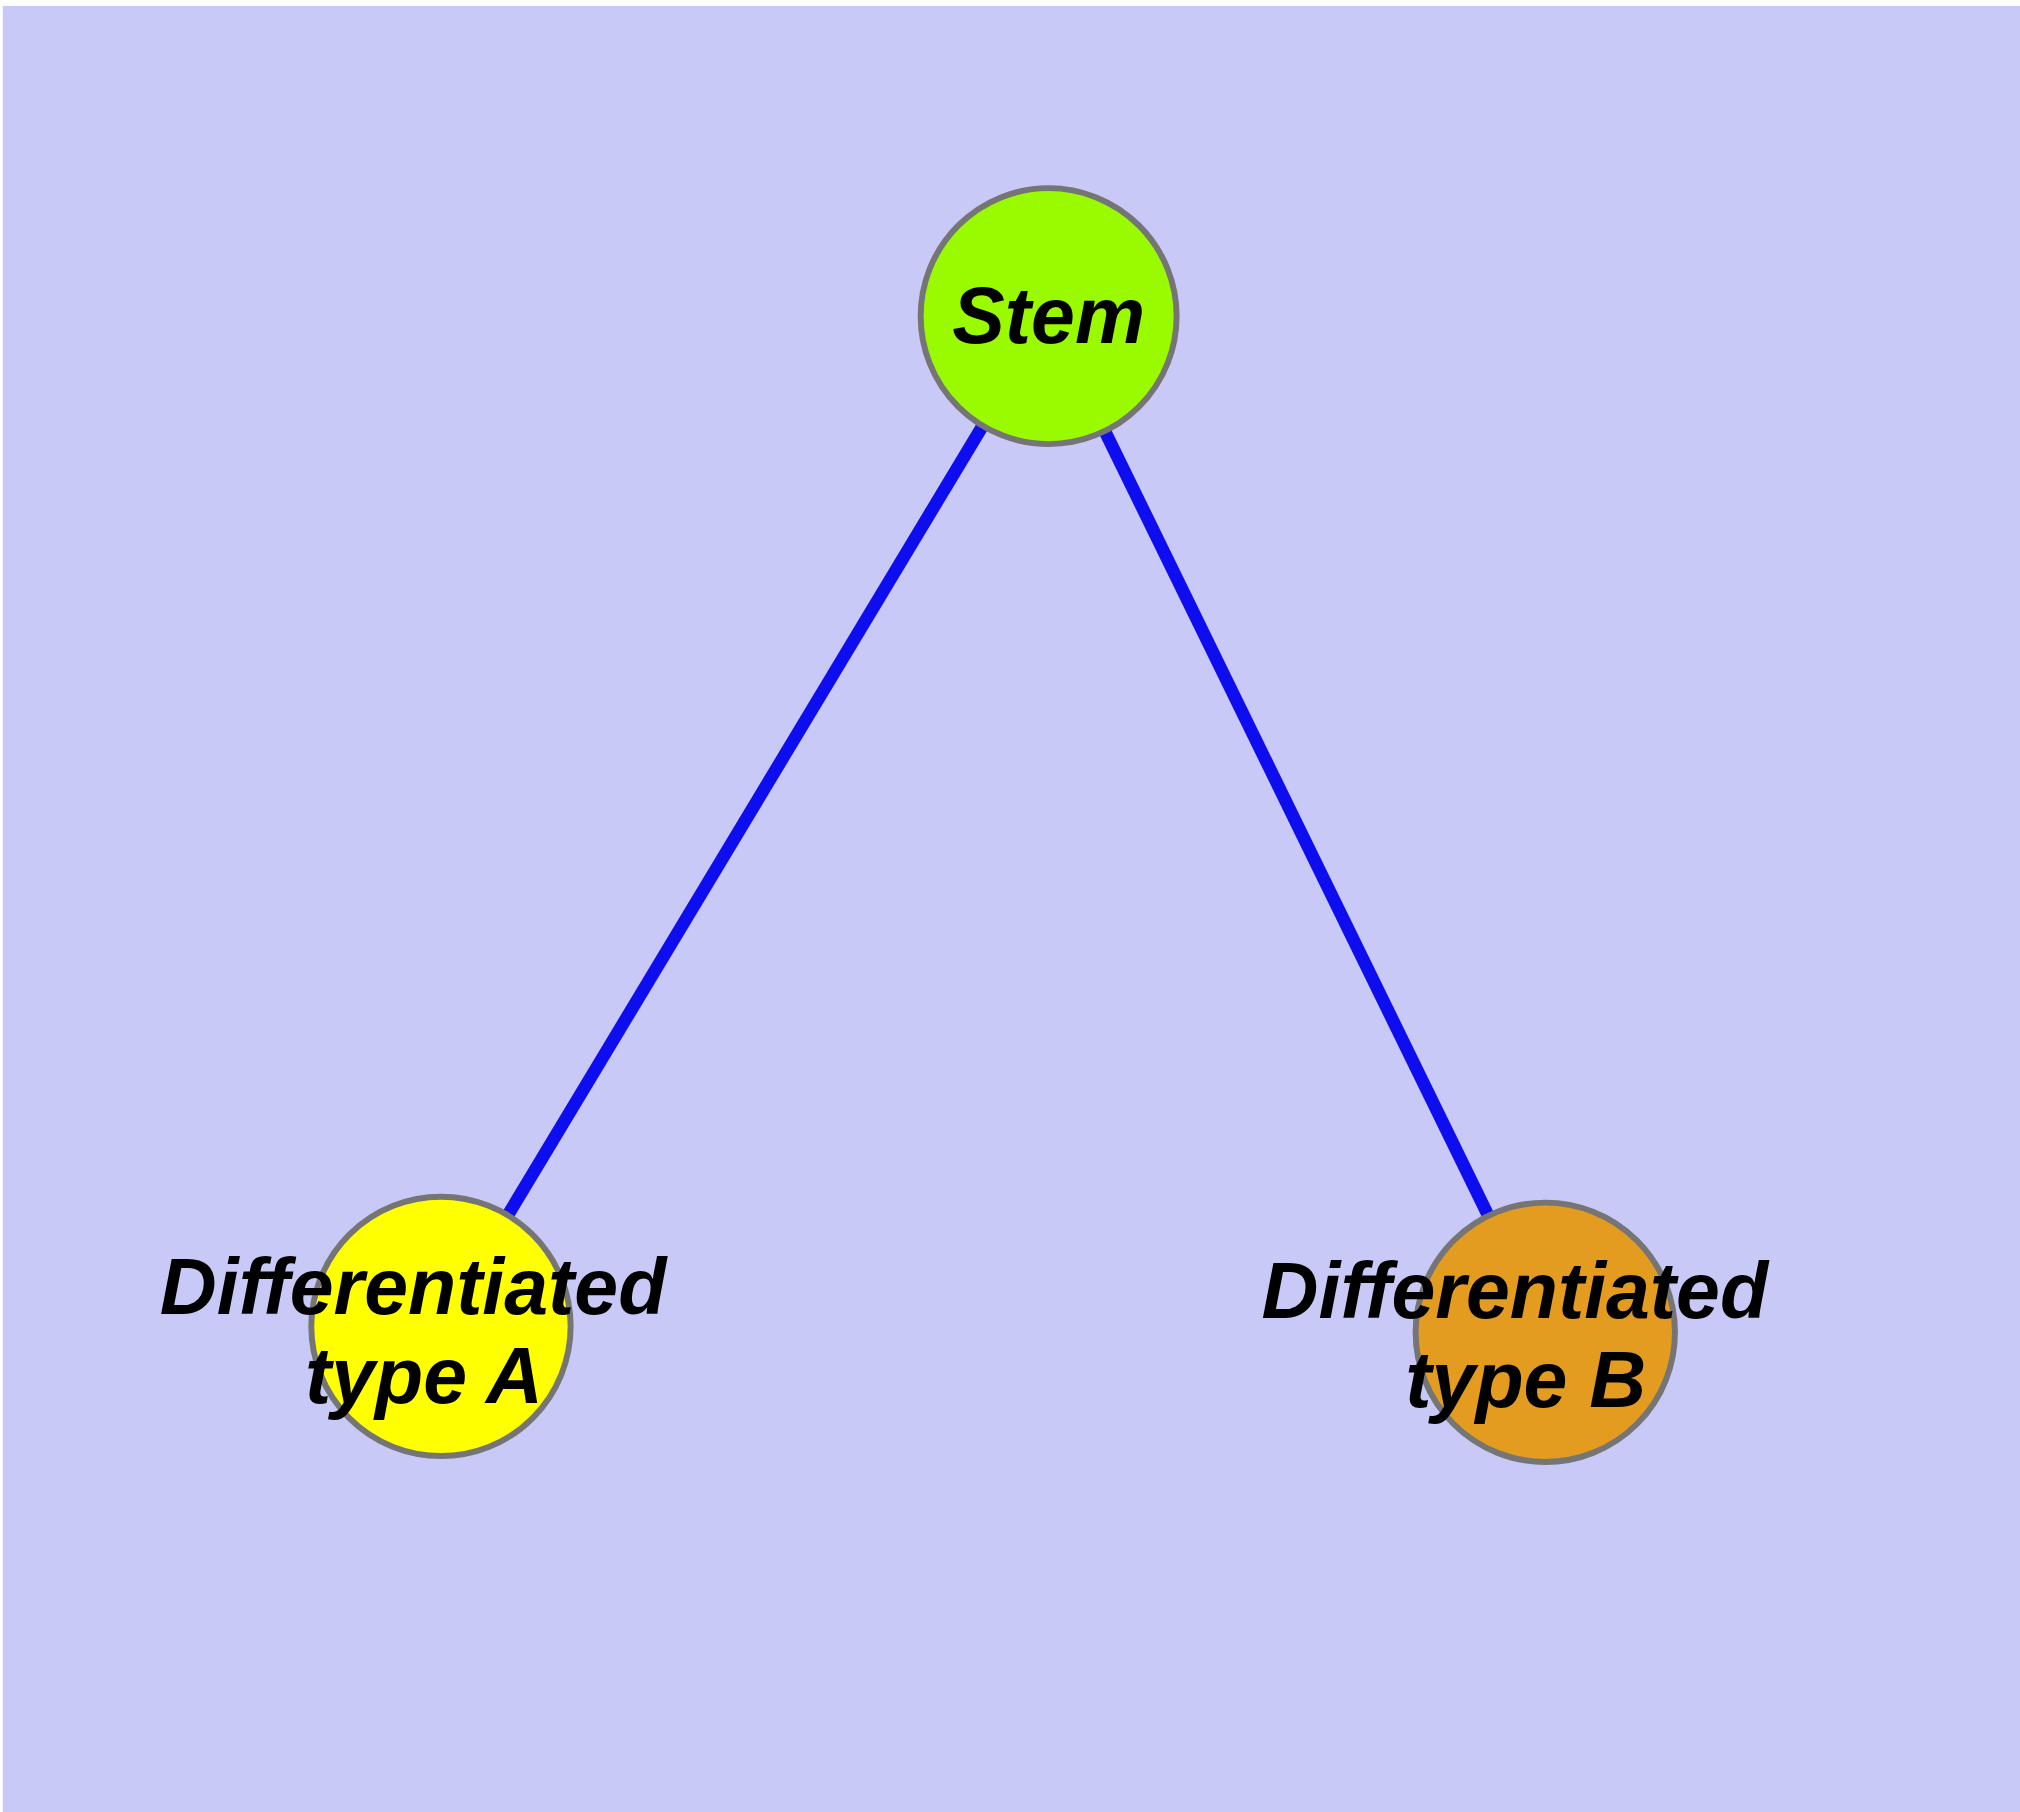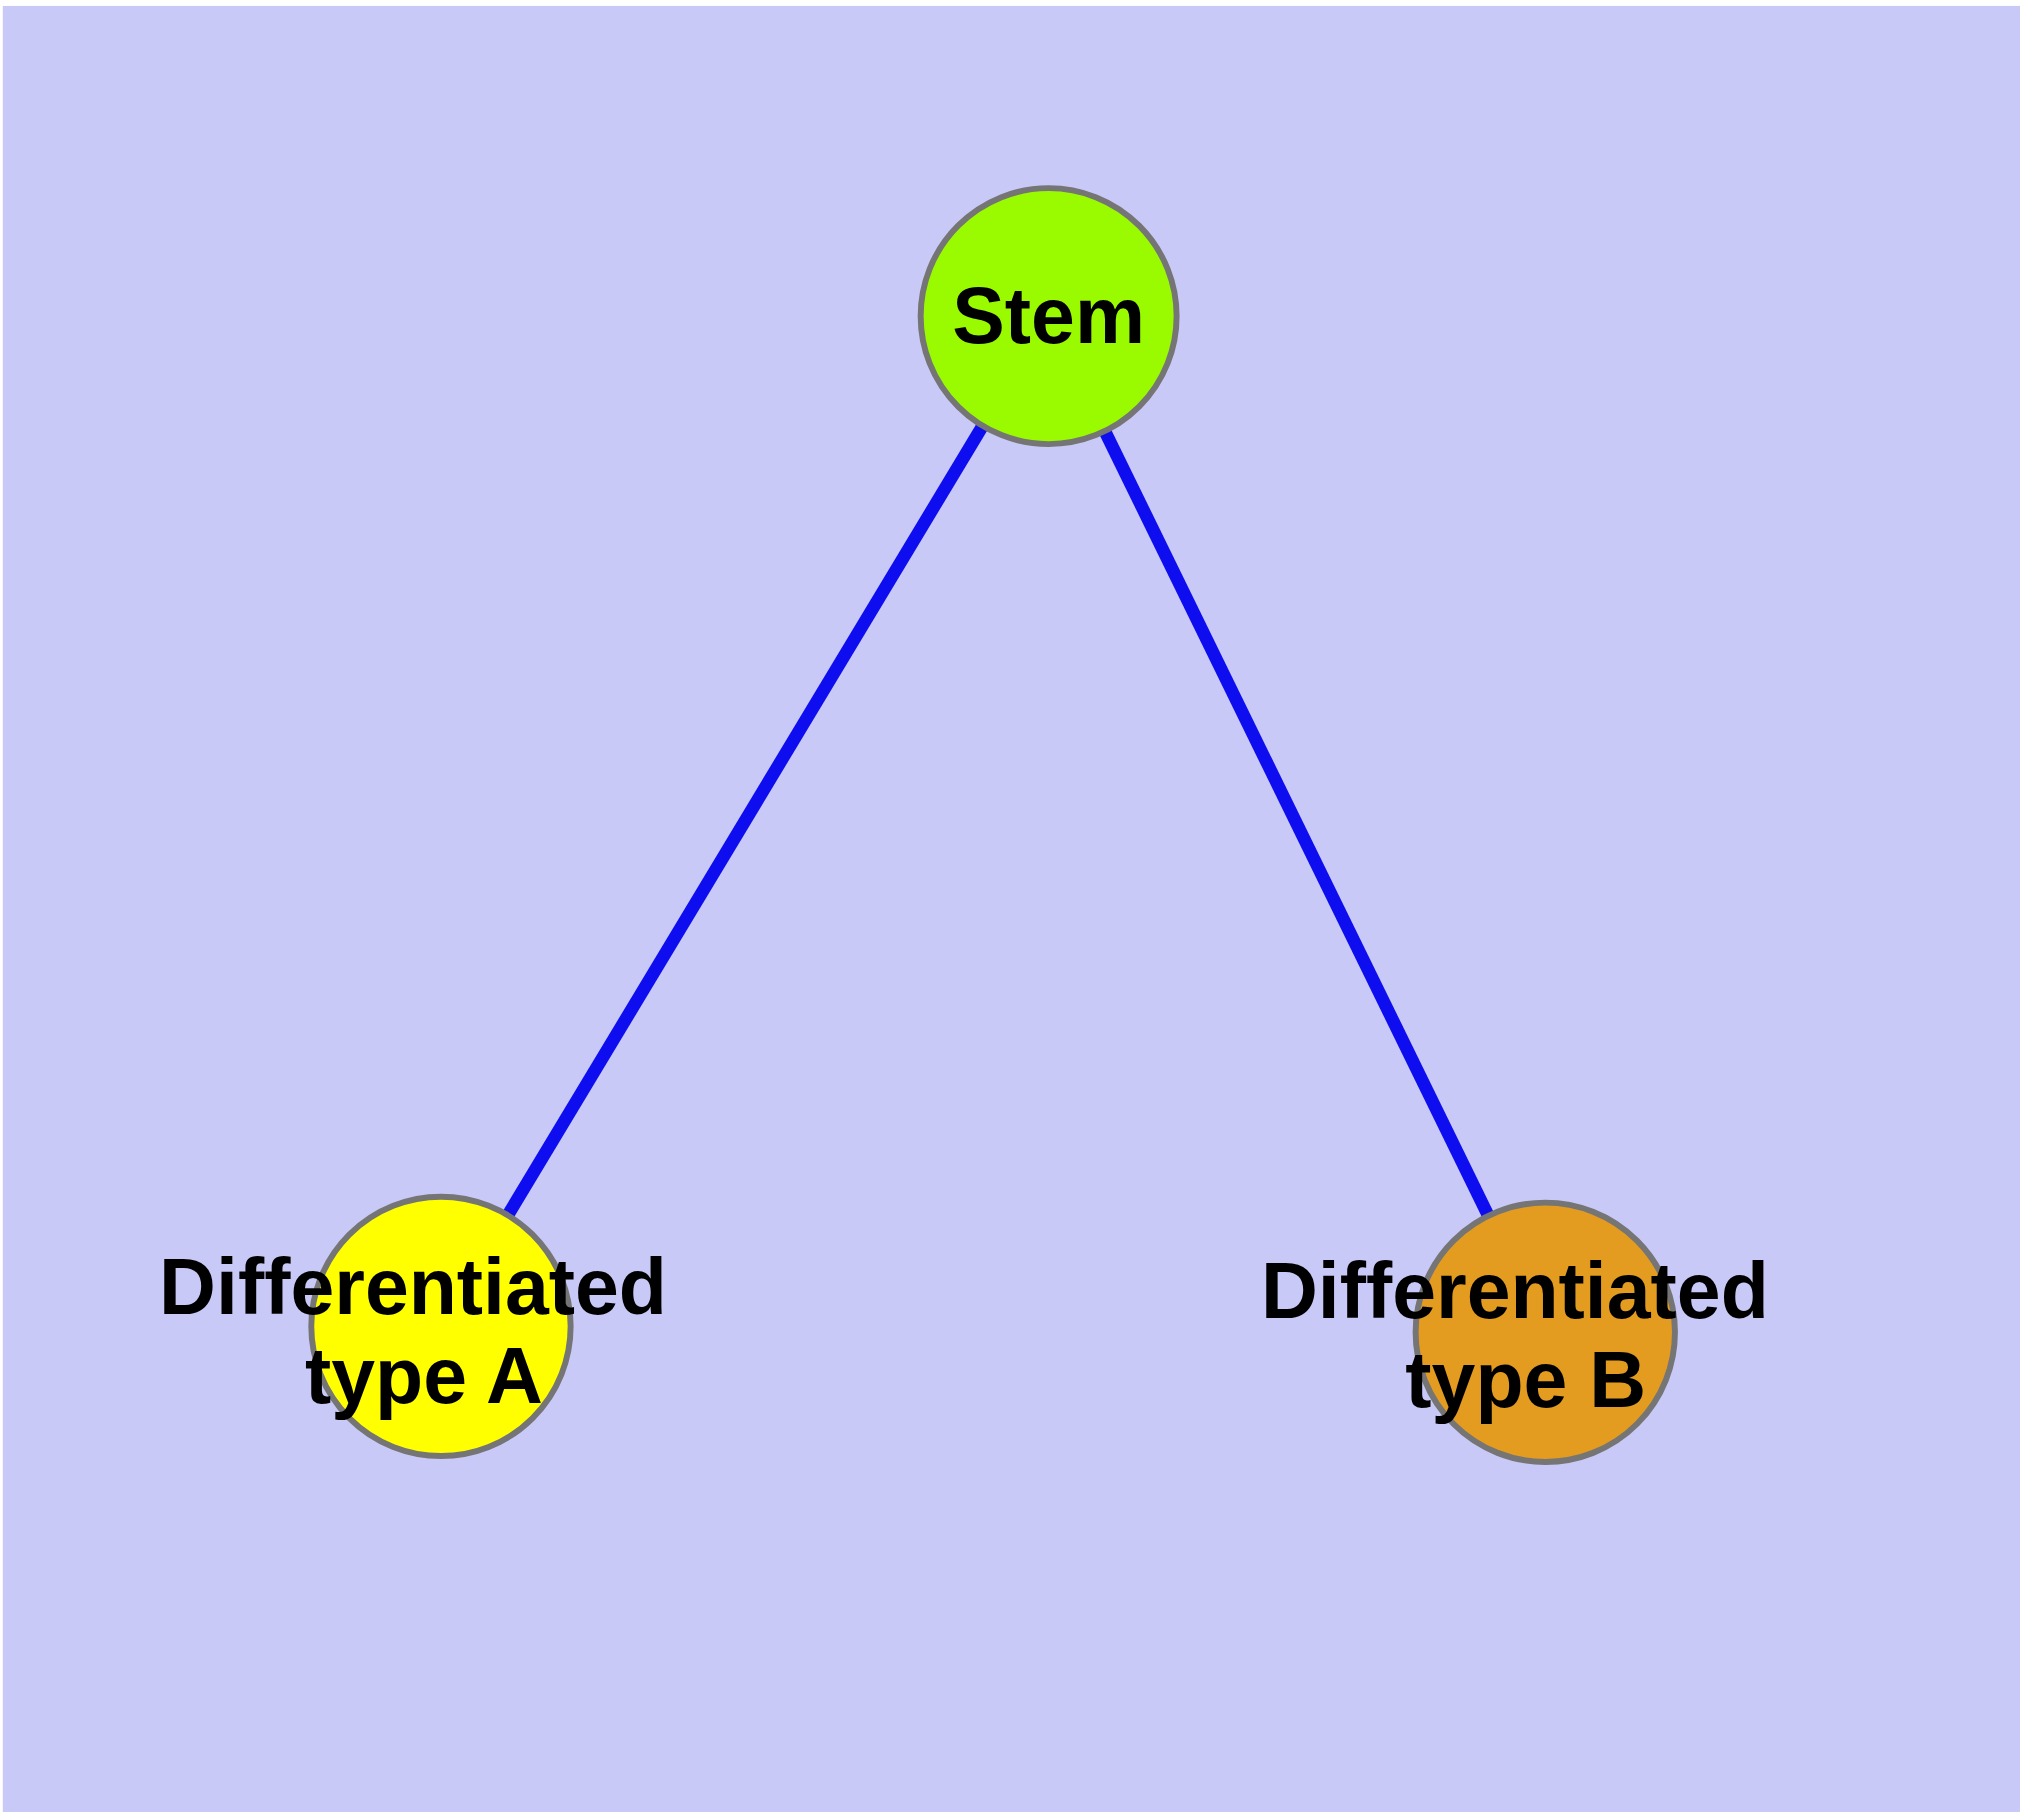"Stem" .diagram-wrap { font-style: none -> italic }
